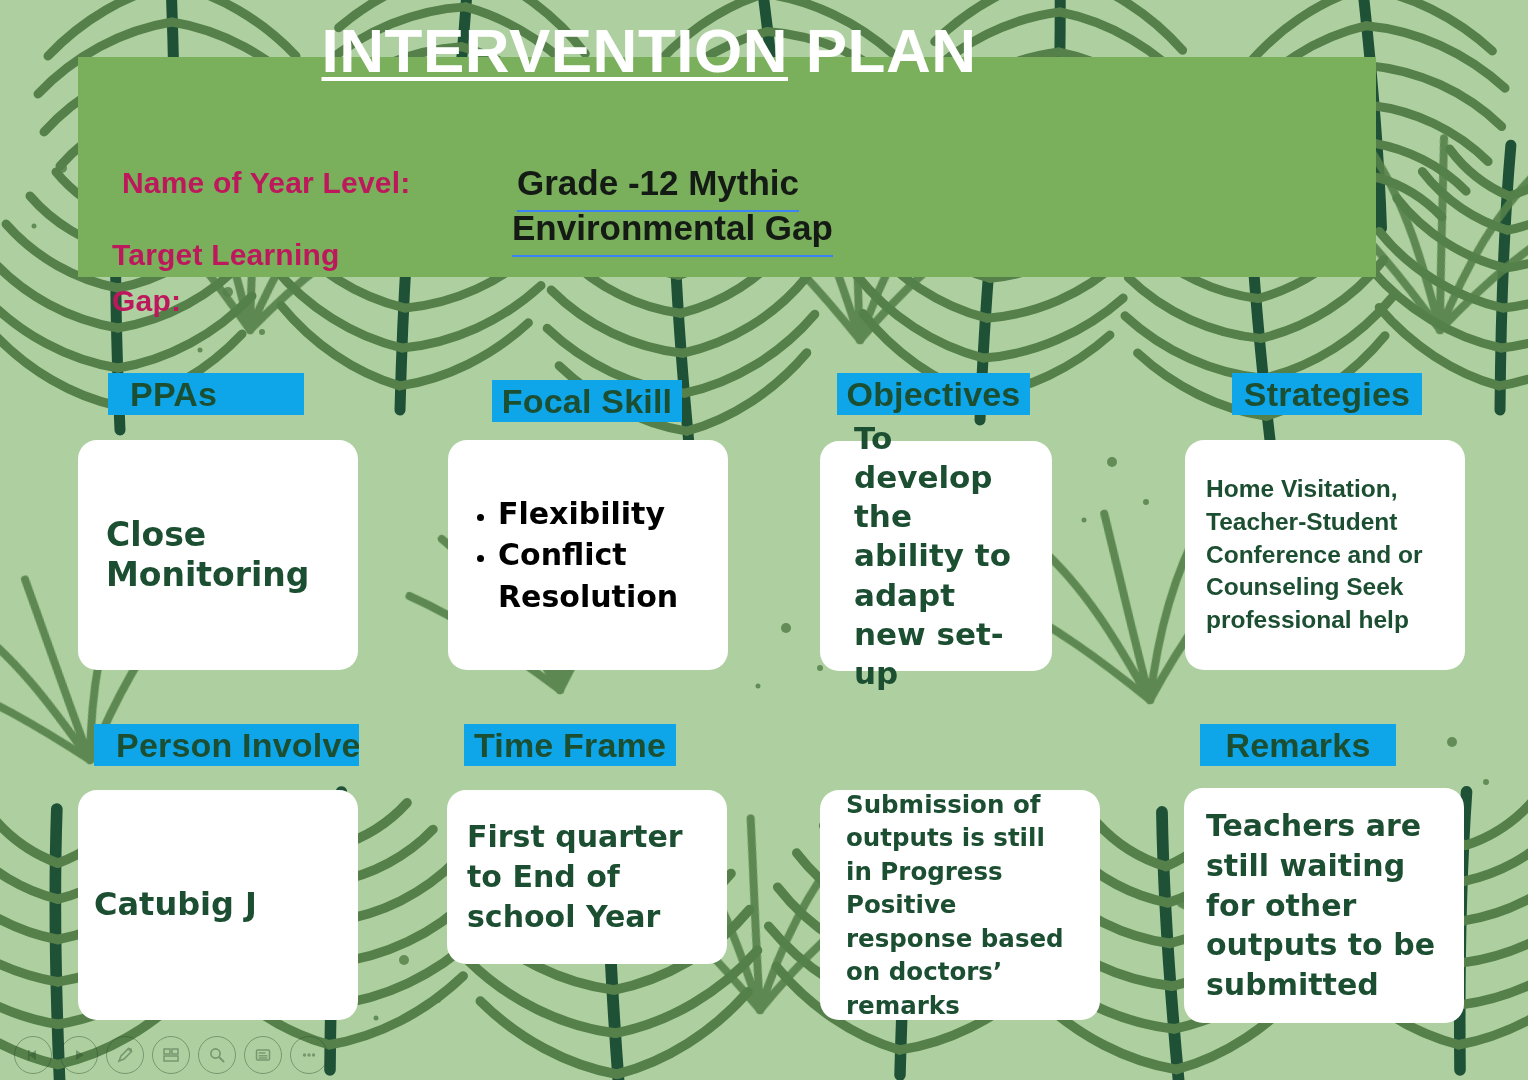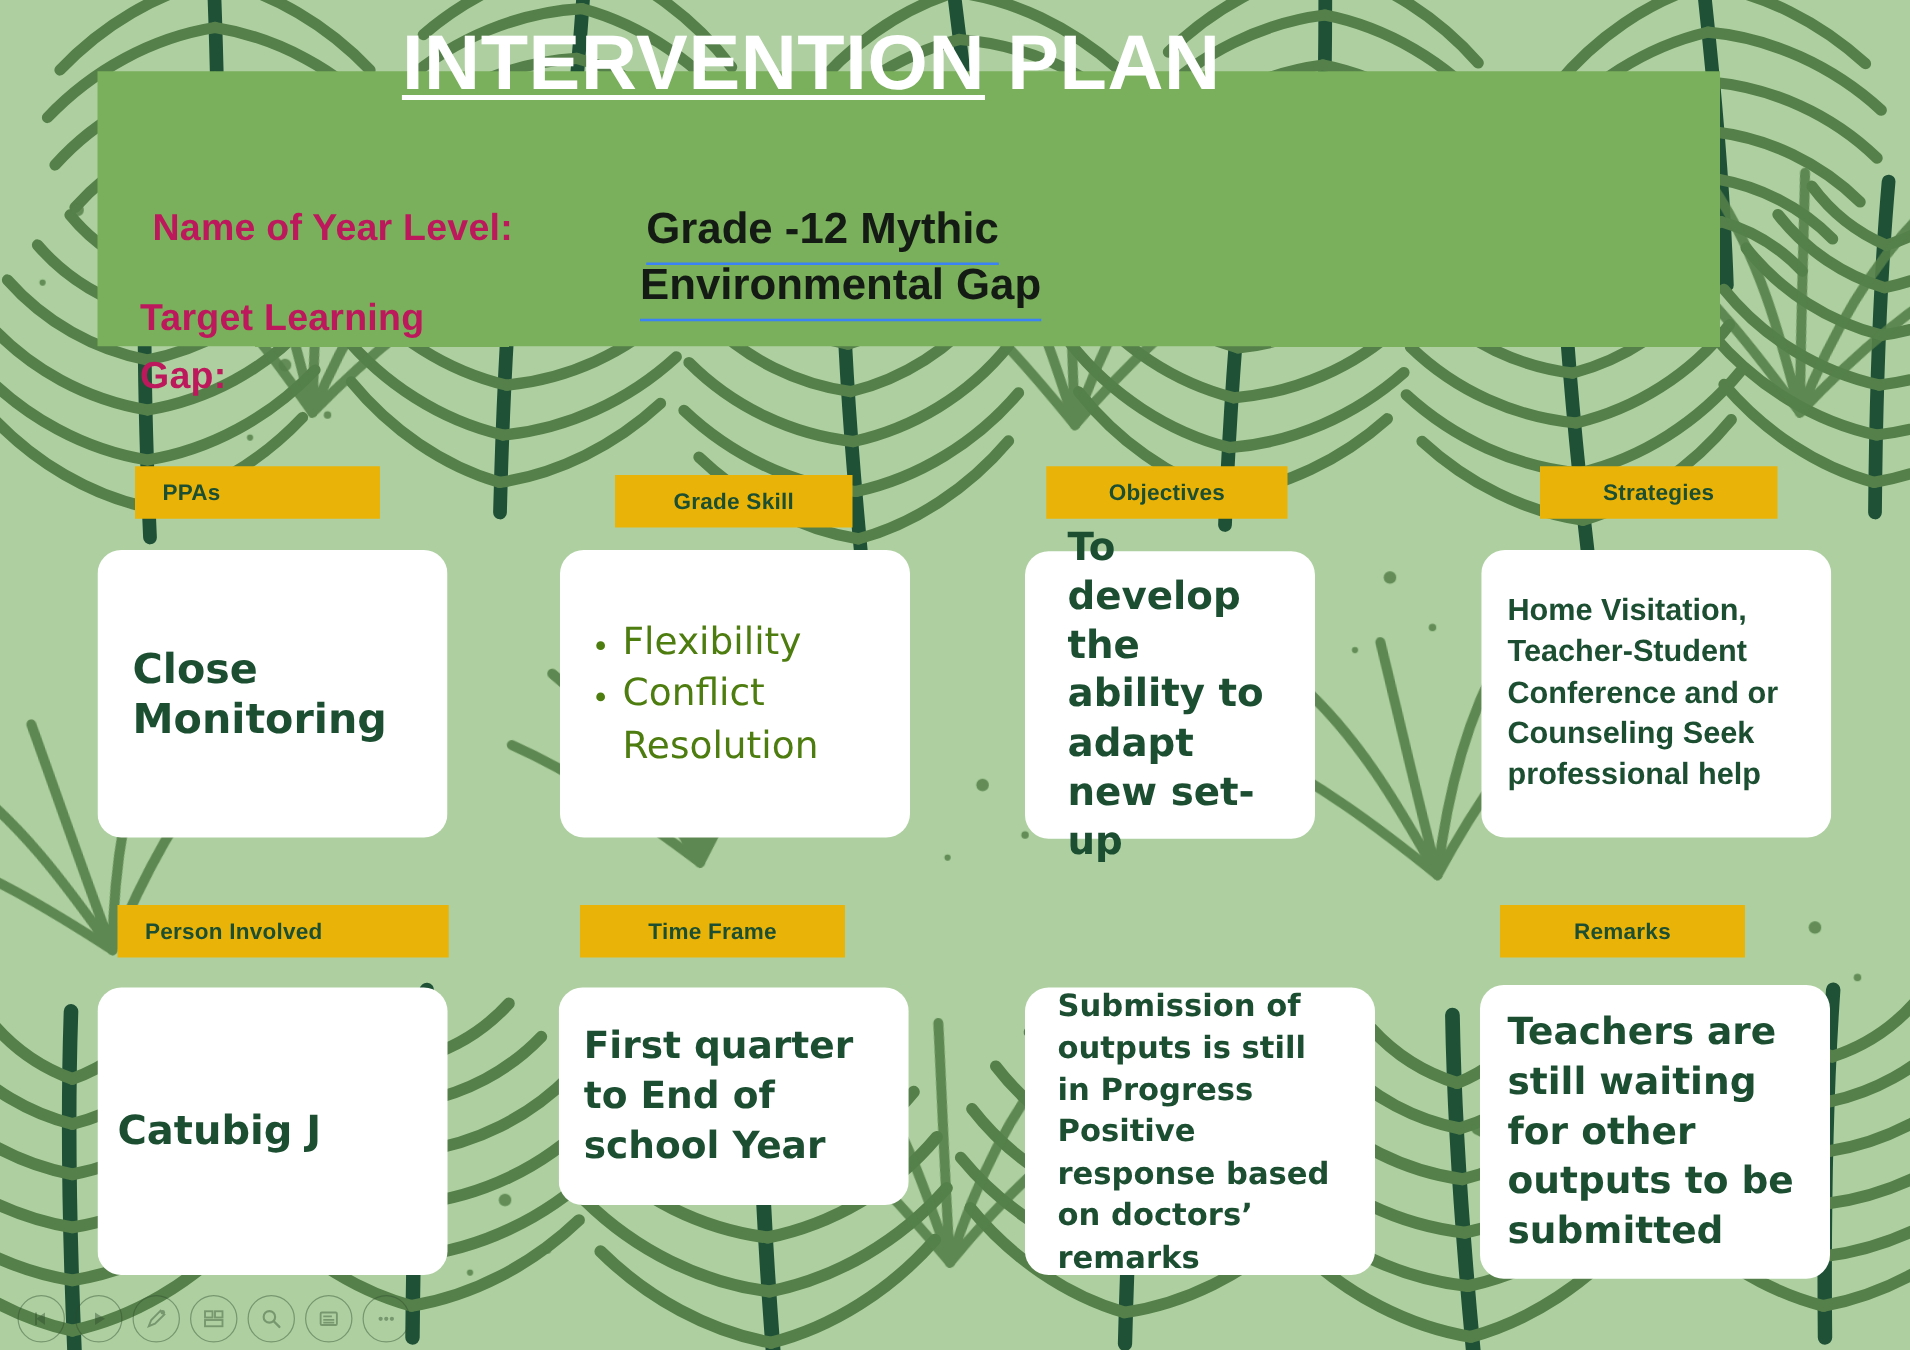"PPAs" .chip { background: #eab308 -> #0ea5e9; font-size: 18px -> 34px }
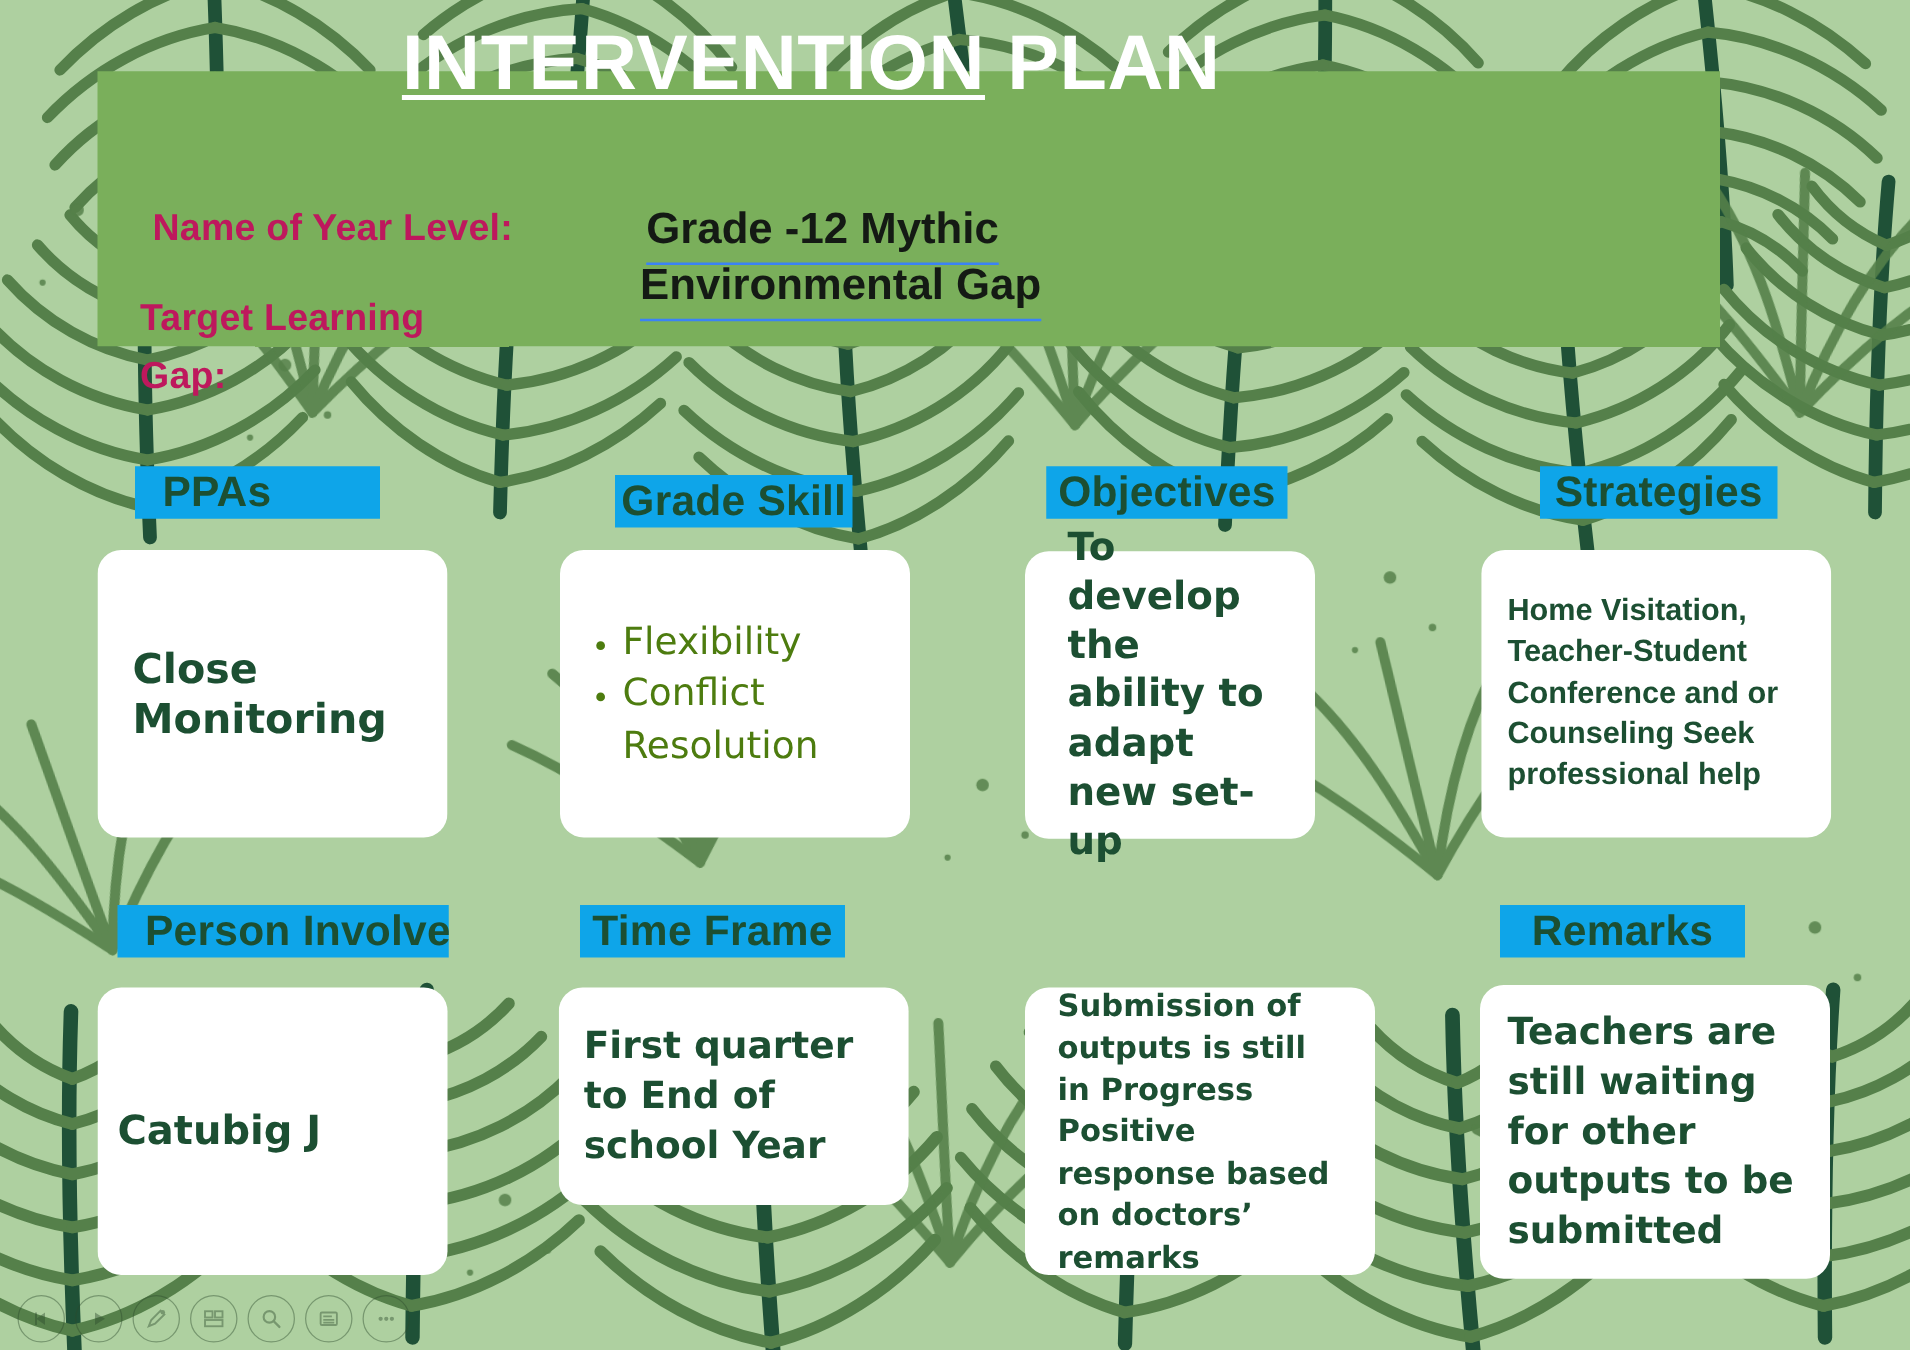"Grade Skill" div.chip { text: Grade -> Focal }
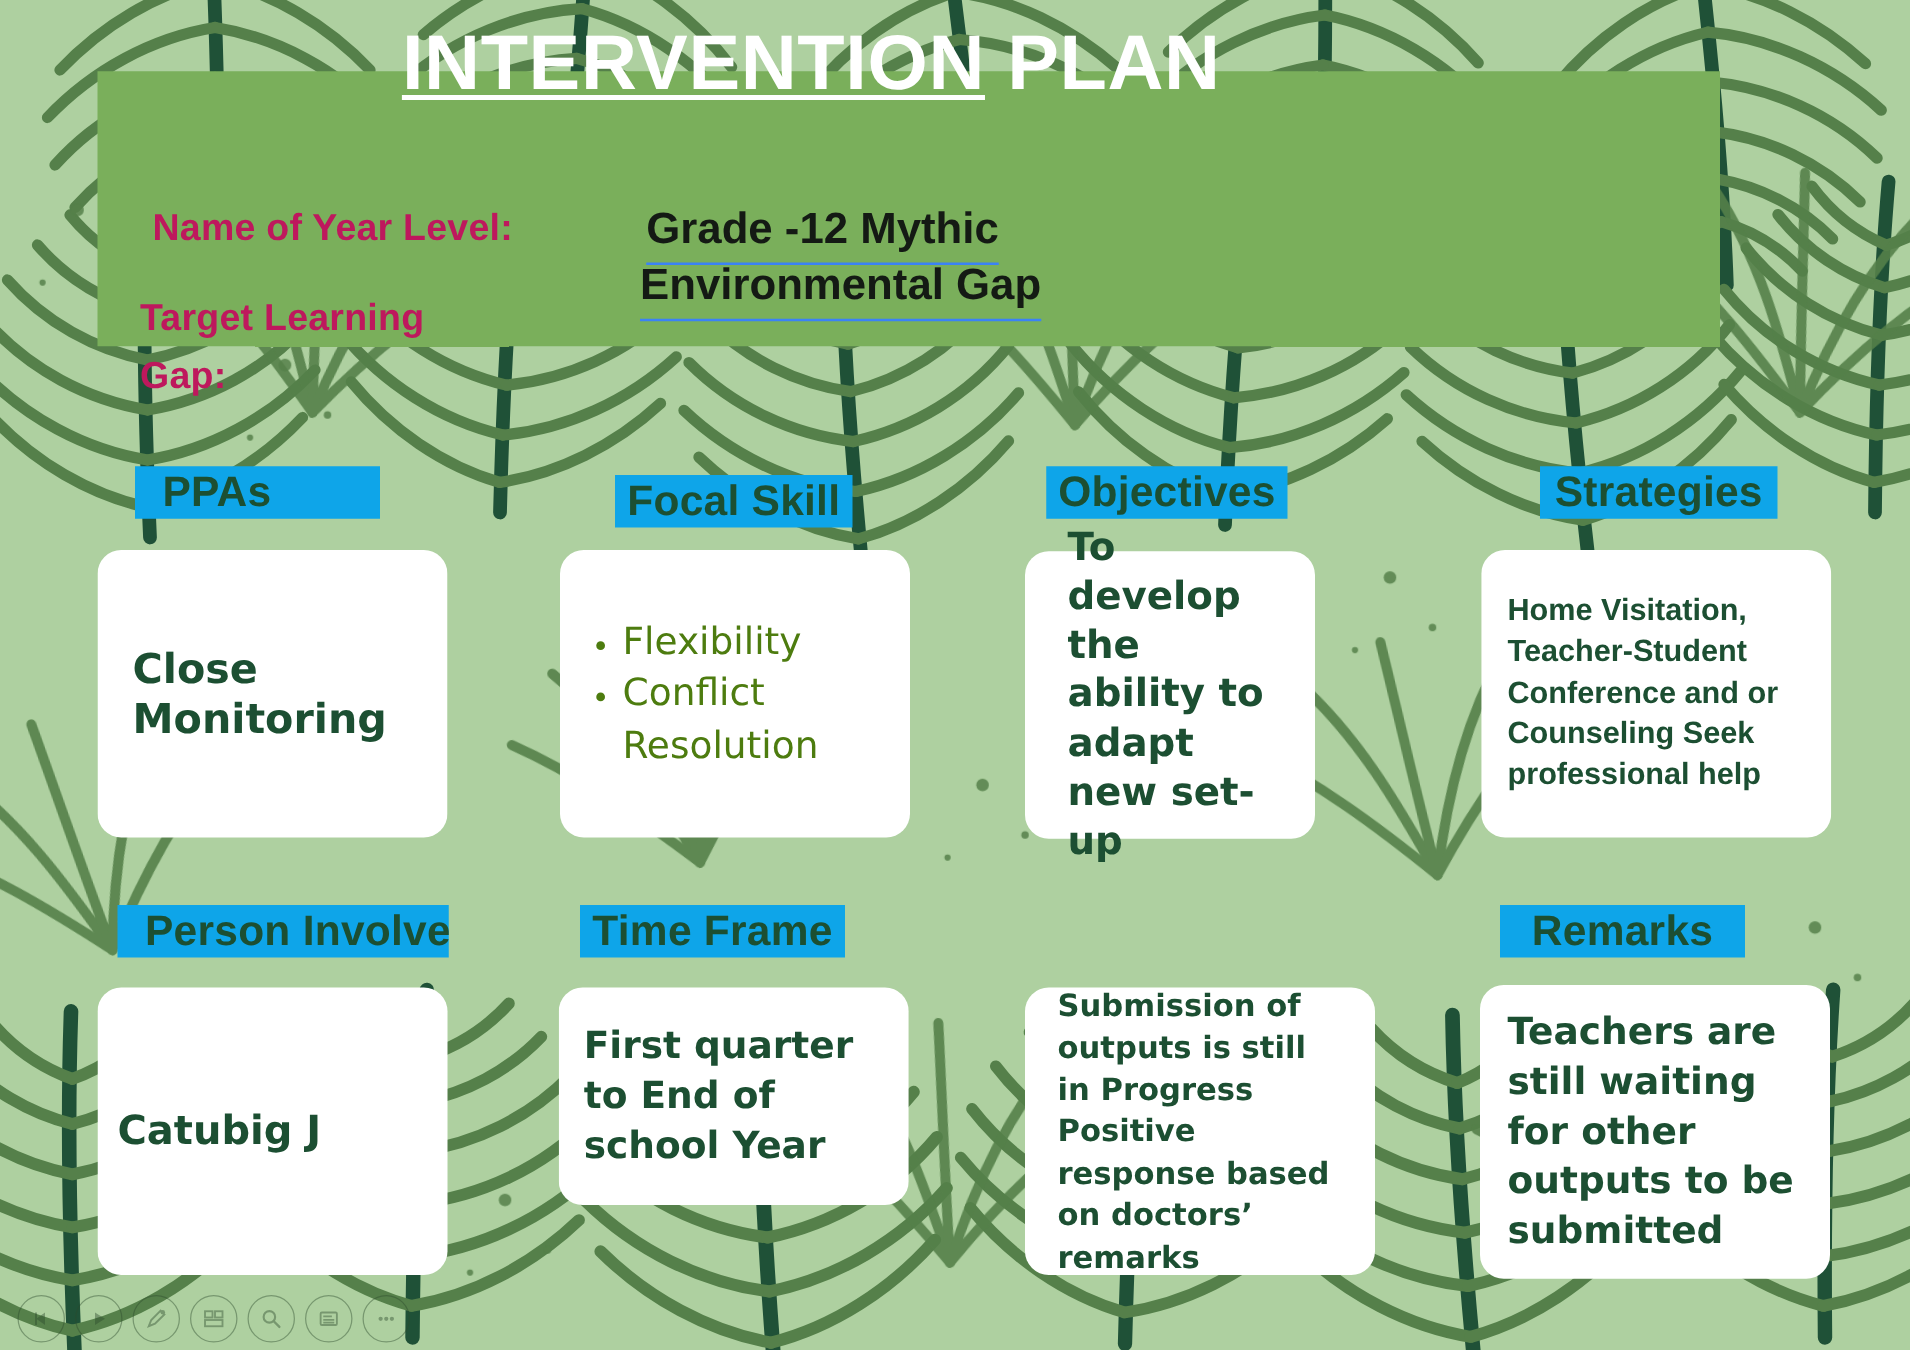"Flexibility" .card ul li { color: #4d7c0f -> #000000; font-weight: normal -> bold }
